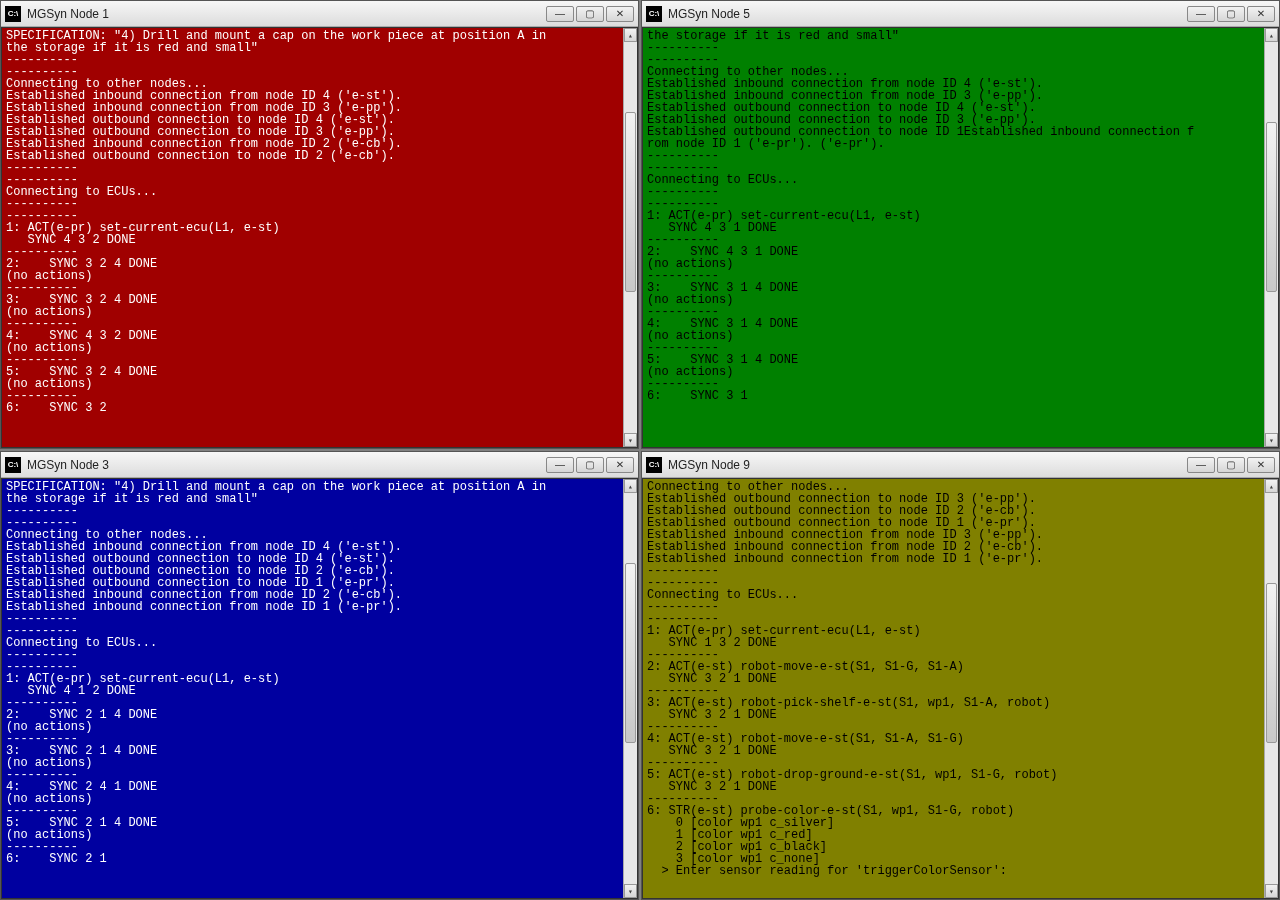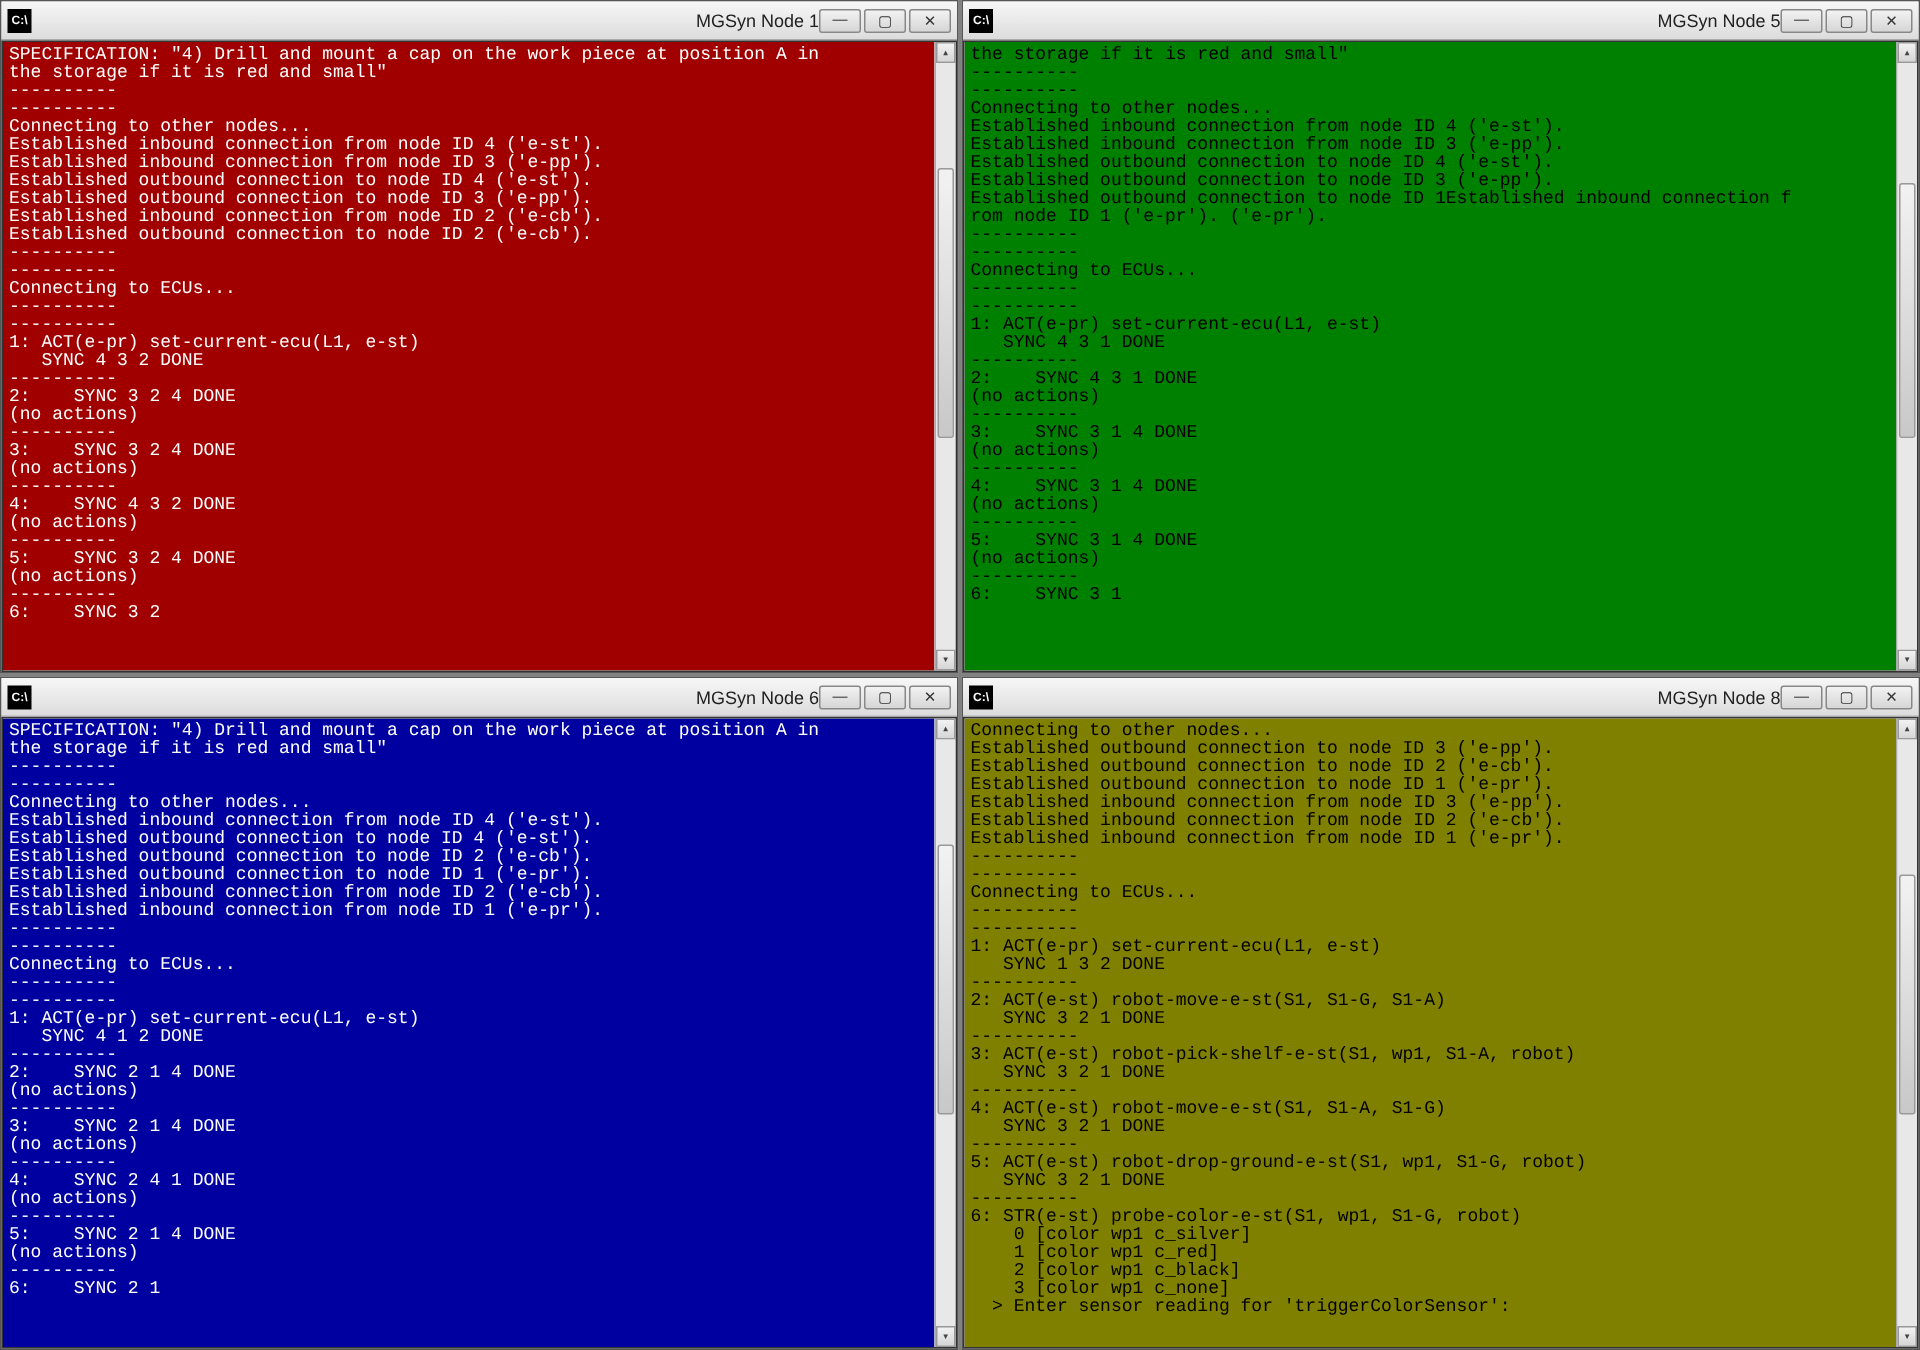"MGSyn Node 1" .titlebar .title { text-align: right -> none }
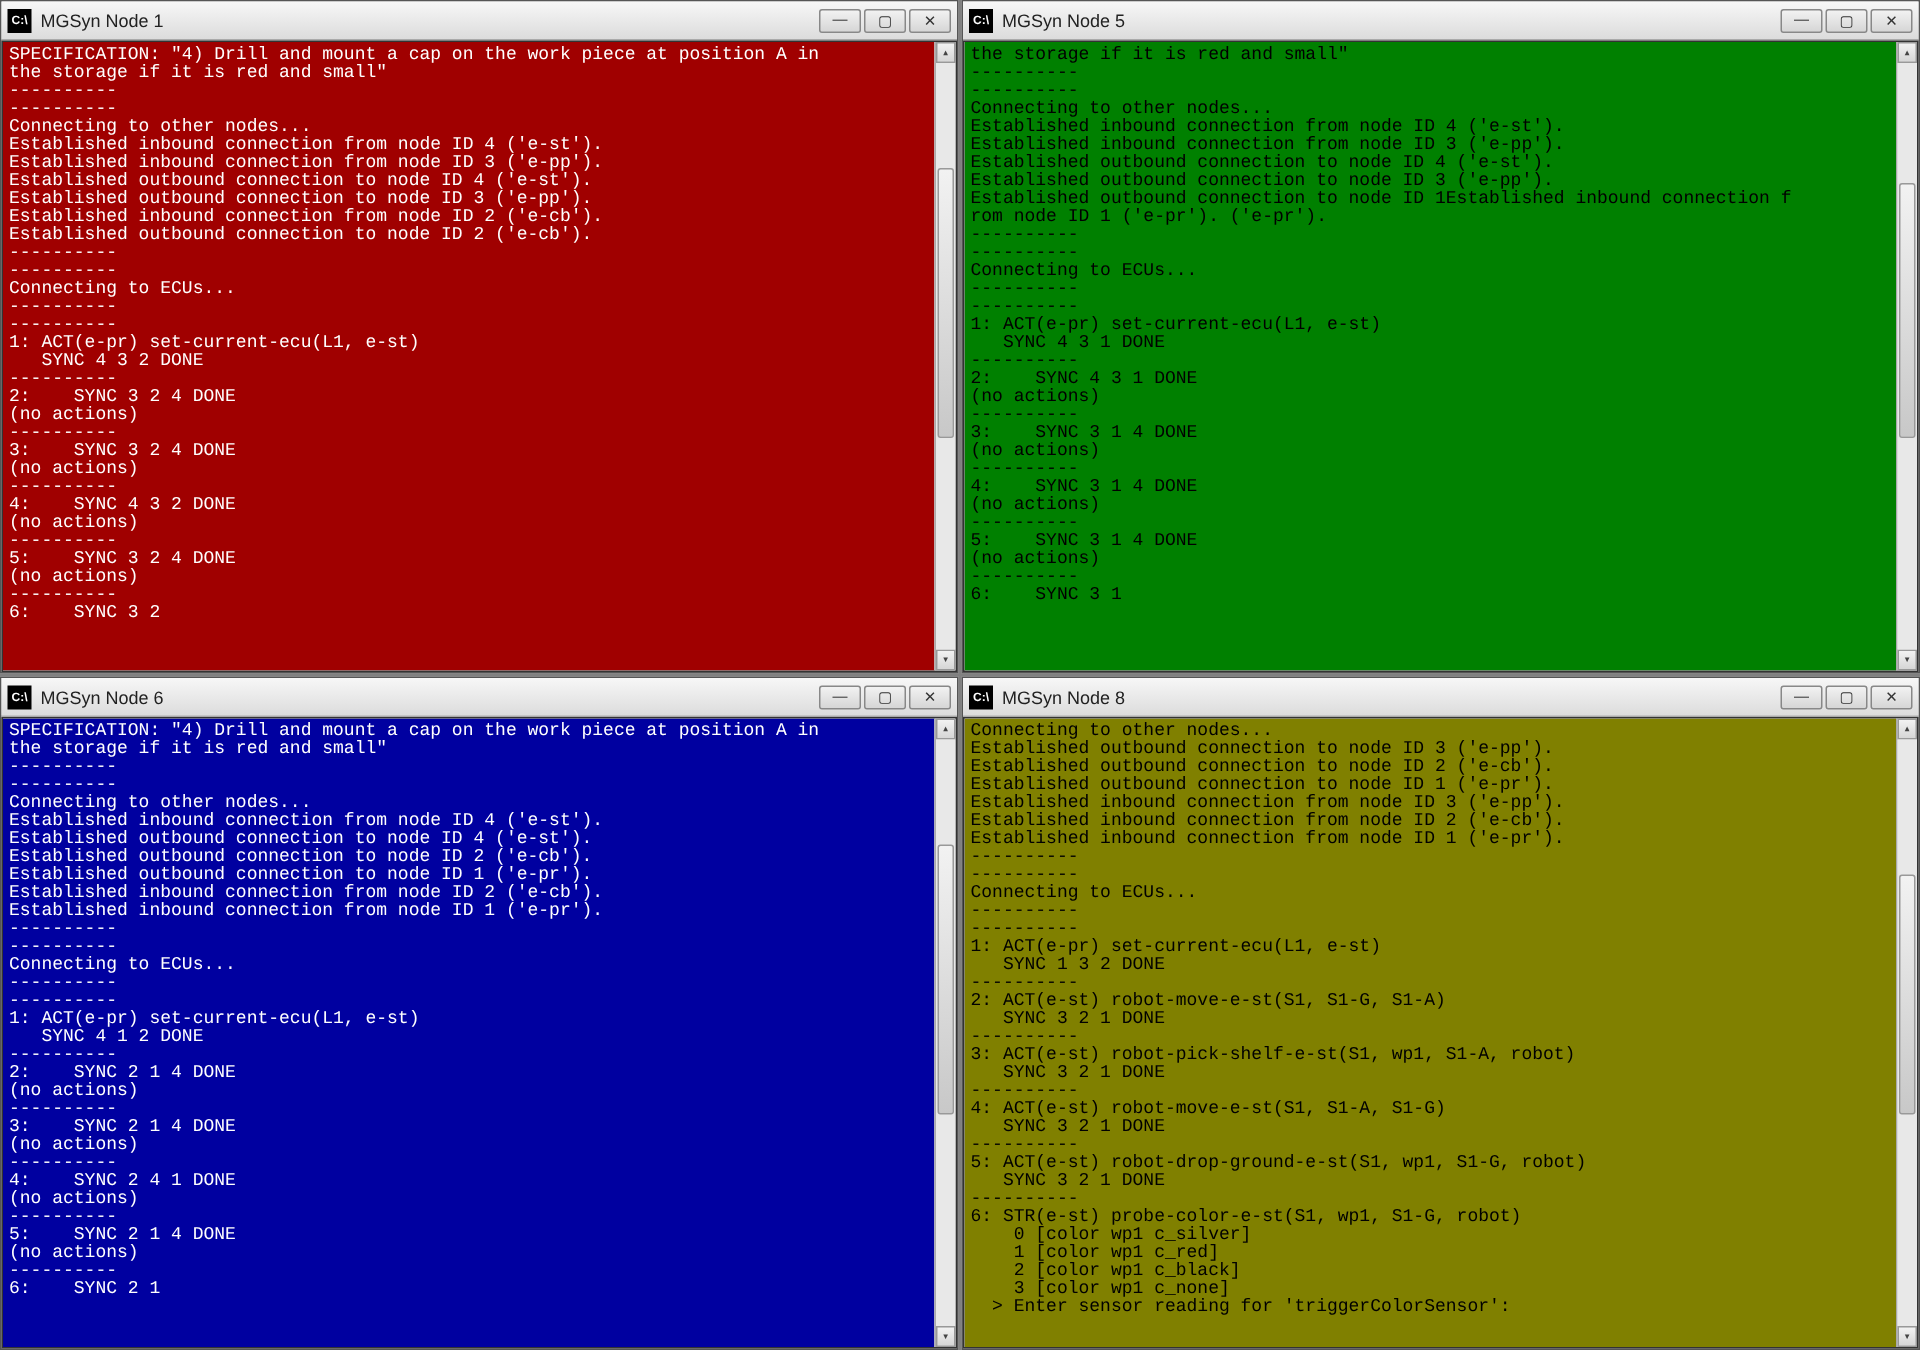"MGSyn Node 6" span.title { text: 6 -> 3 }
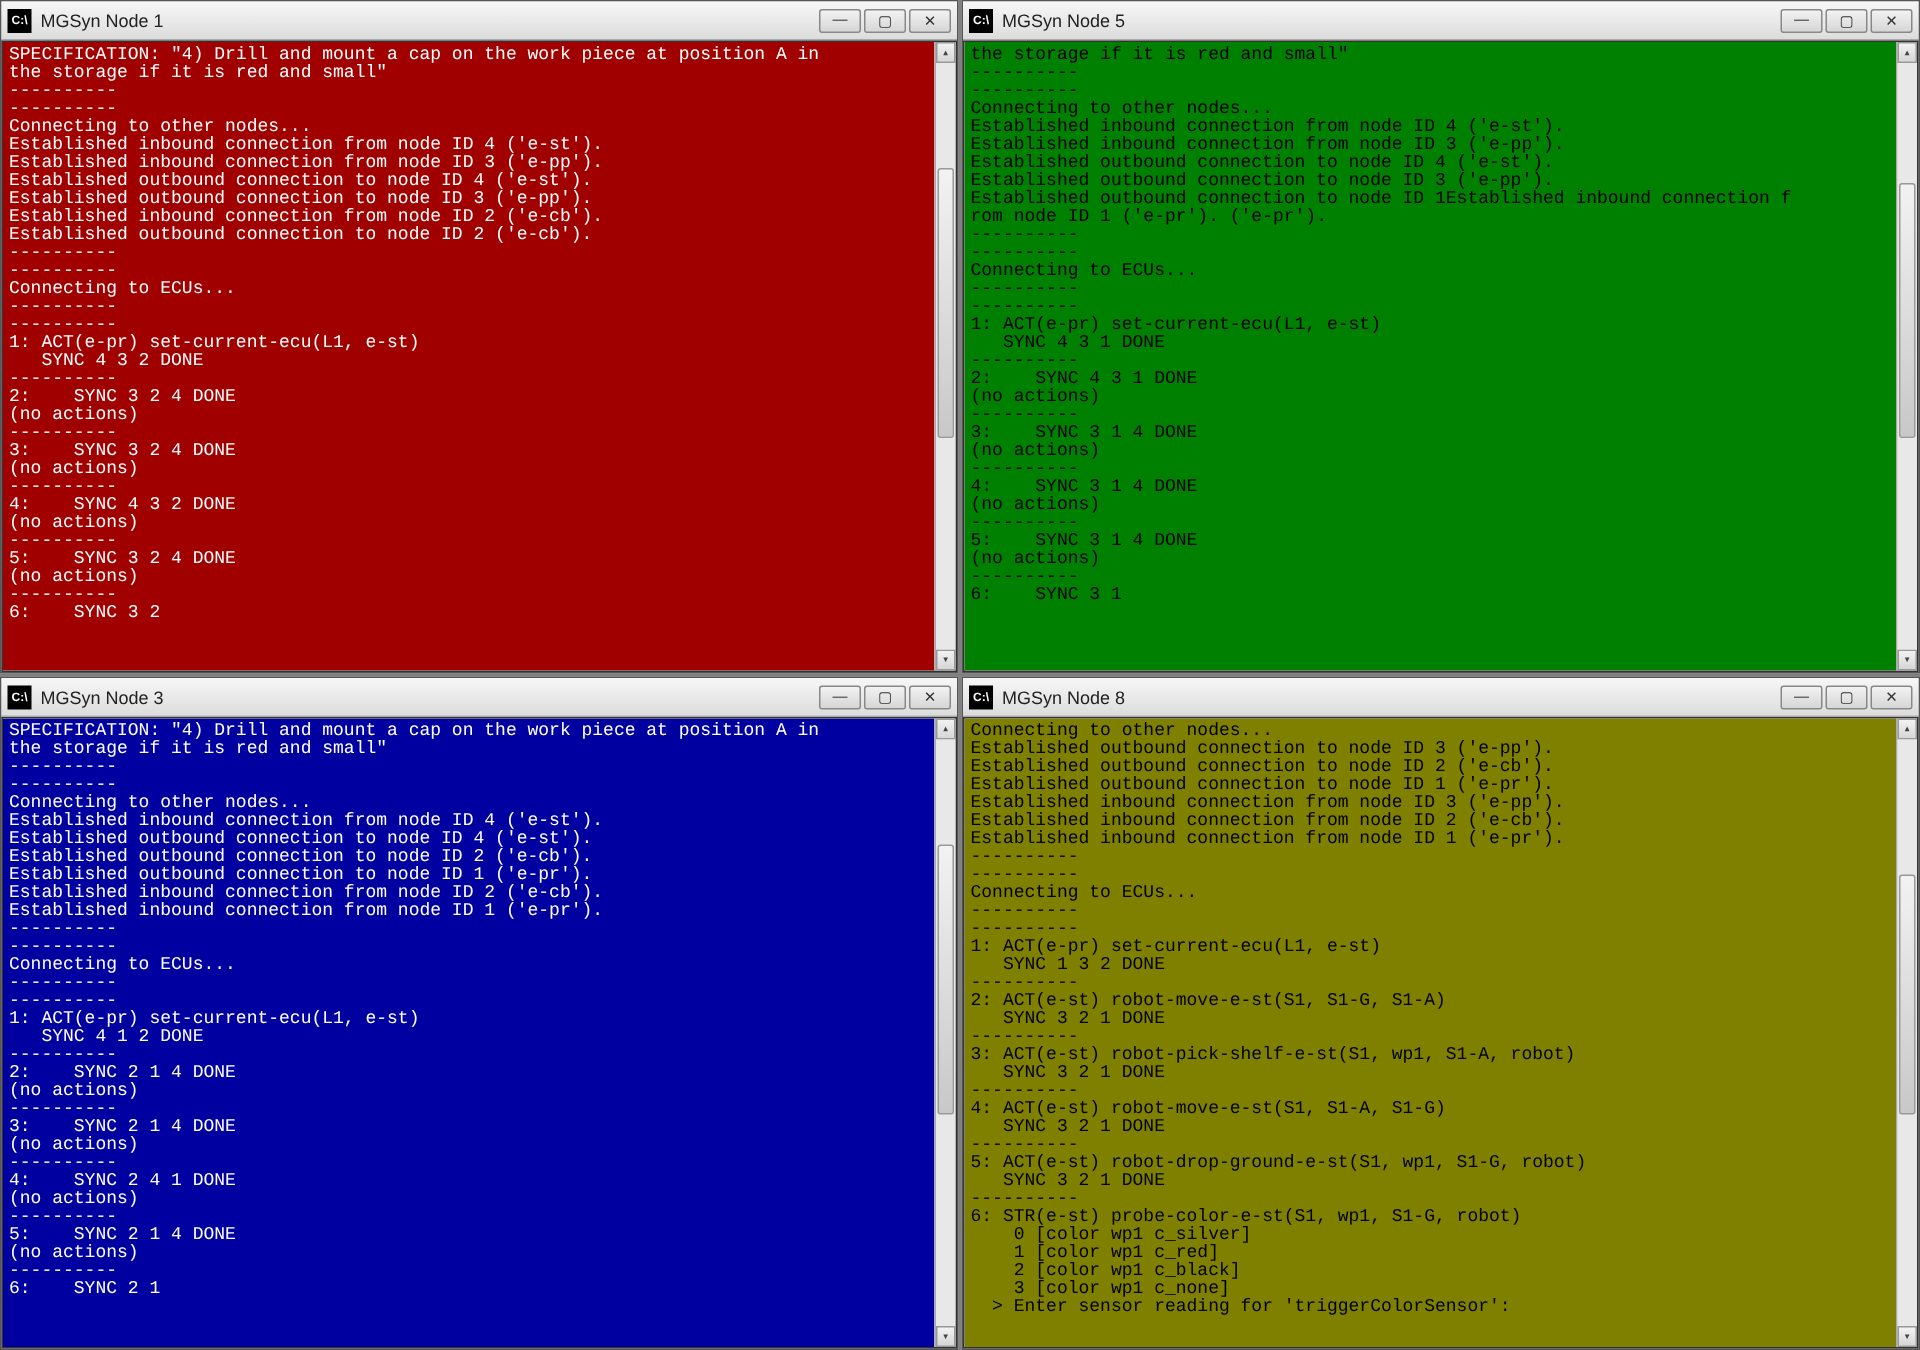"MGSyn Node 8" span.title { text: 8 -> 9 }
